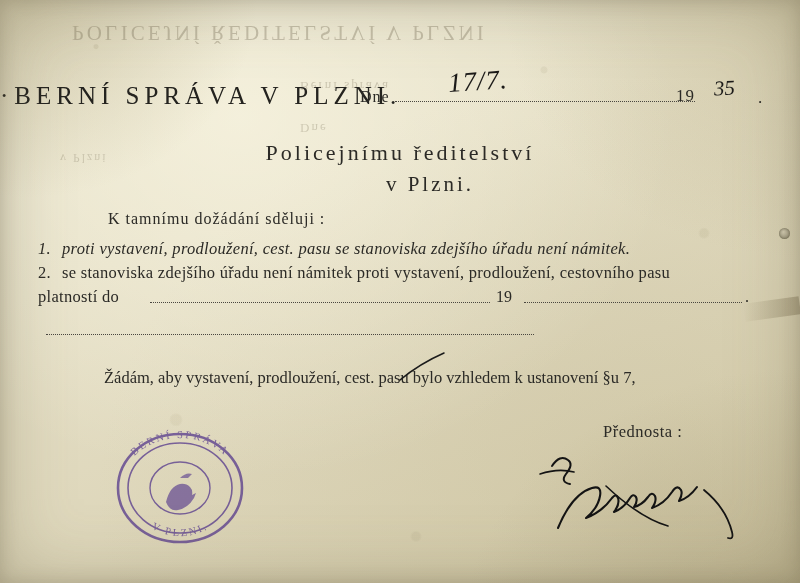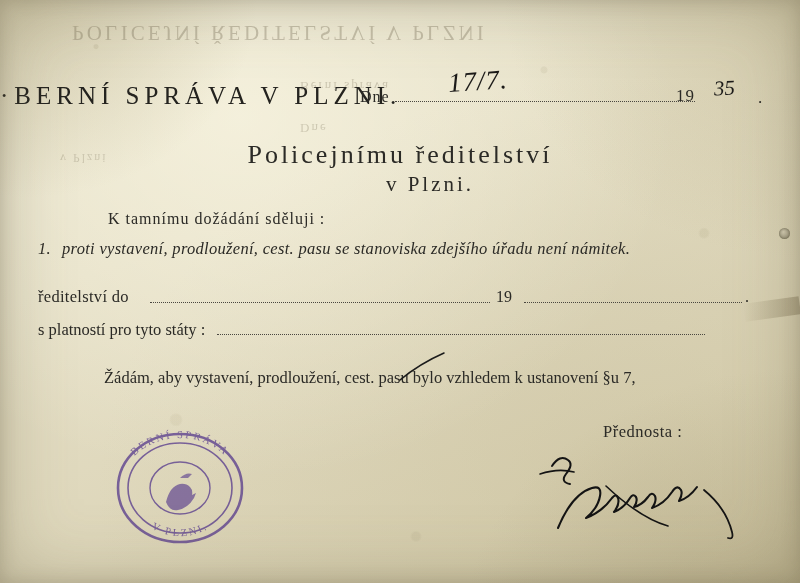"Policejnímu ředitelství" .addressee { font-size: 26px -> 22px }
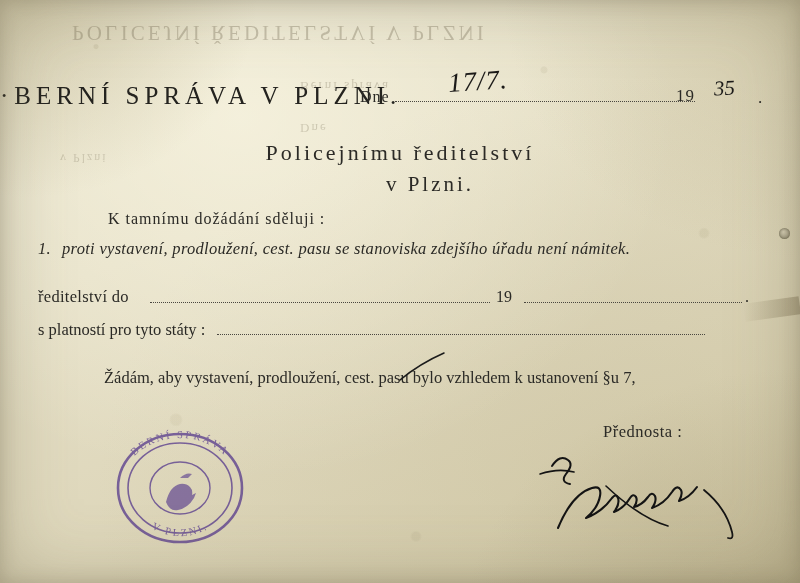"2. se stanoviska zdejšího úřadu" div.item { html: none -> <div> <span>2.</span><span>se stanoviska zdejšího úřadu není námitek proti vystavení, prodloužení, cestovního pasu</span> </div> }
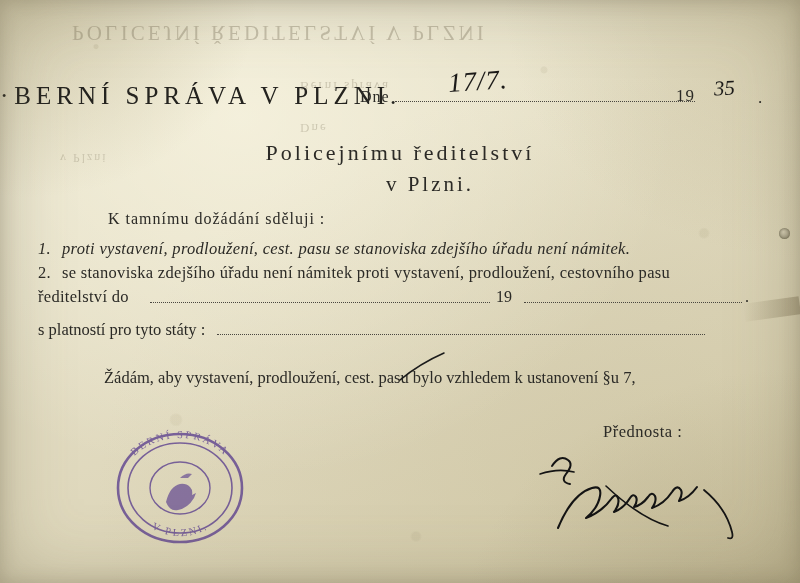"ředitelství do" div.item { text: ředitelství -> platností }
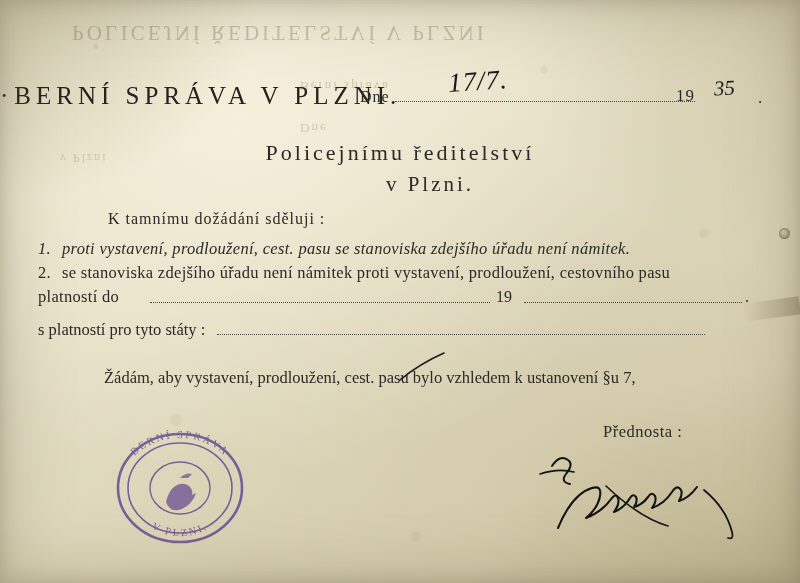"s platností pro tyto státy" span { html: <span>s platností pro tyto státy :</span> -> none }
